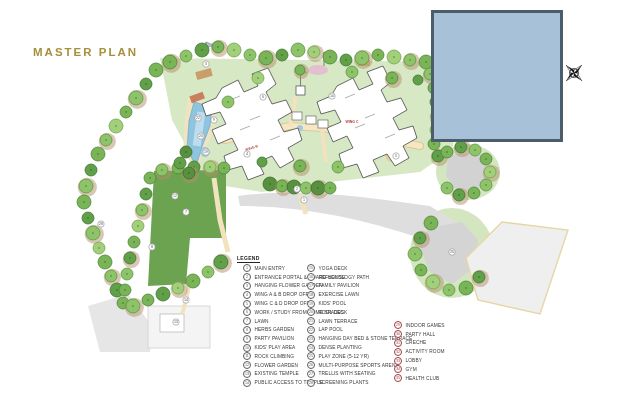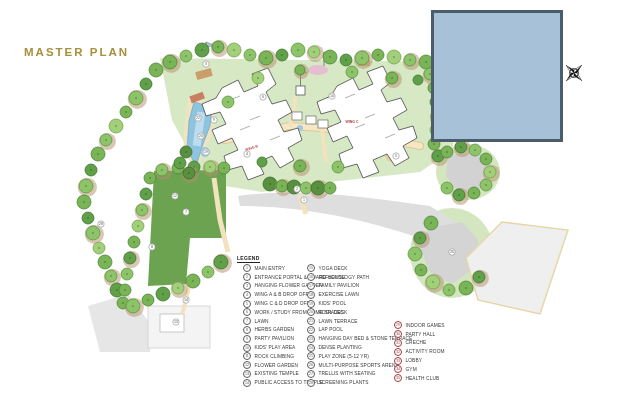"MASTER PLAN" .title { left: 24px -> 33px }
